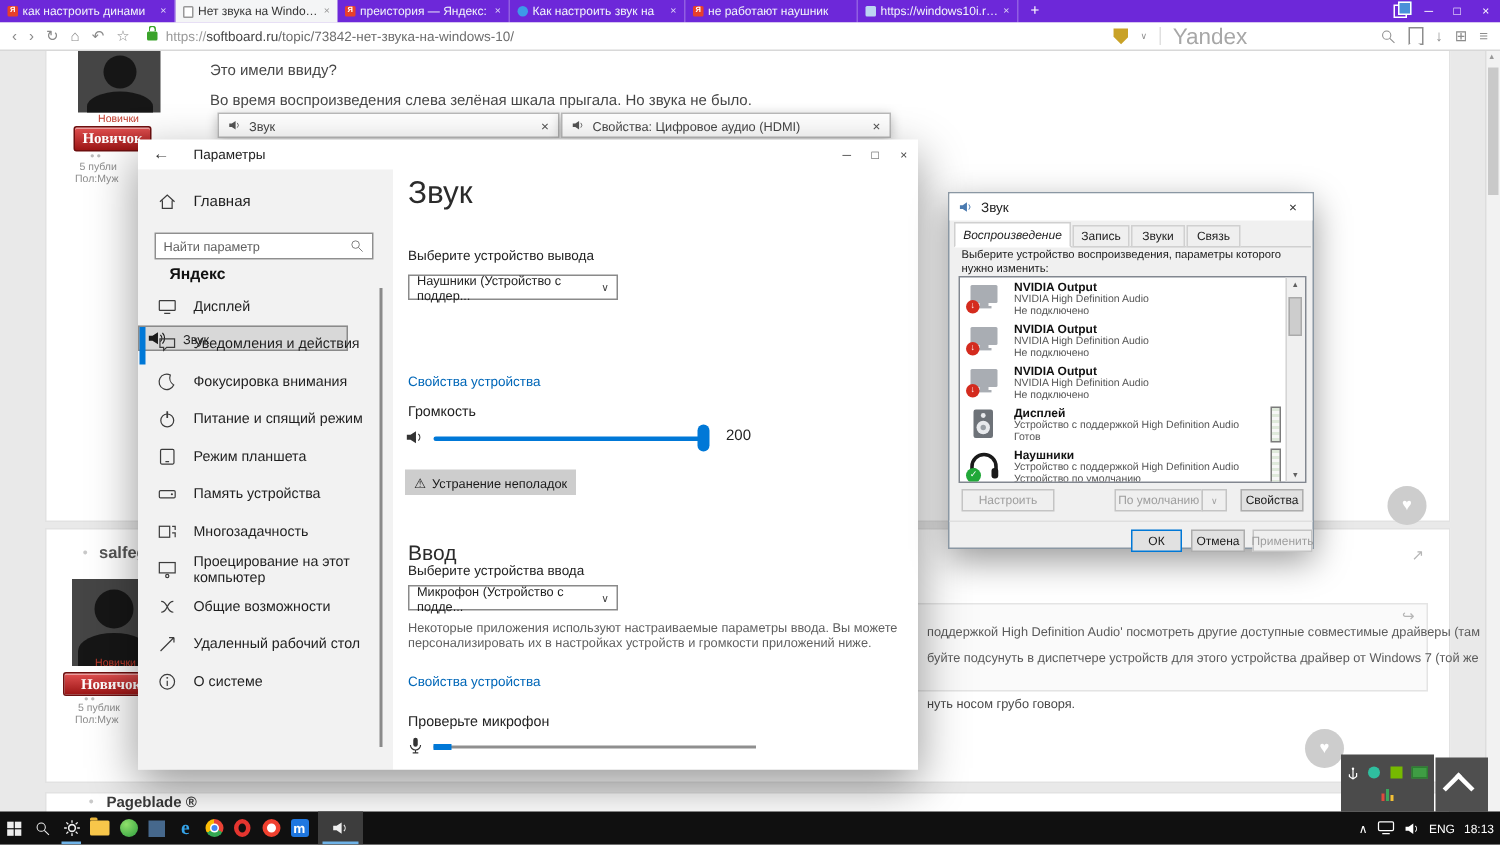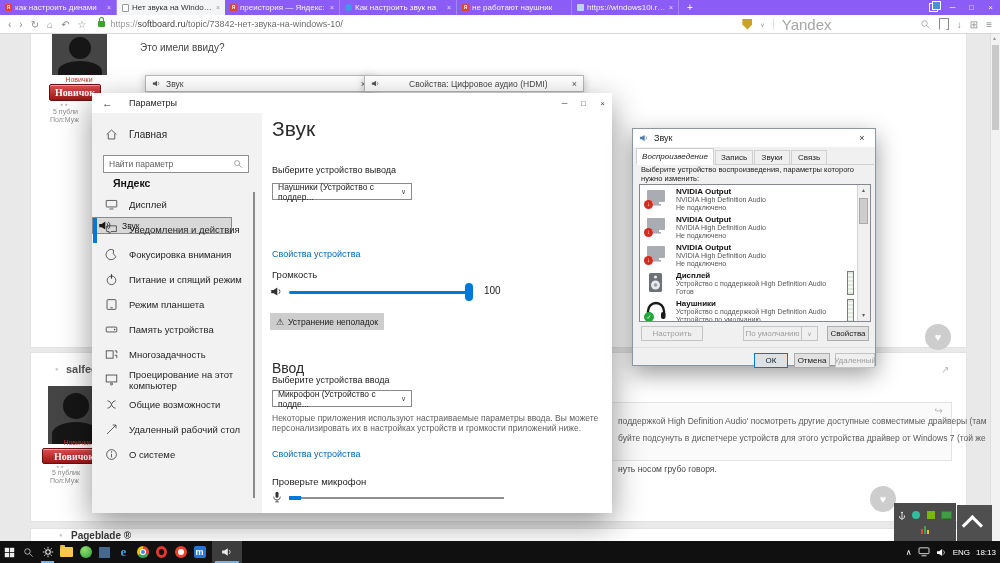"как настроить динами" .tabbar { background: #8b5cf6 -> #6d28d9 }
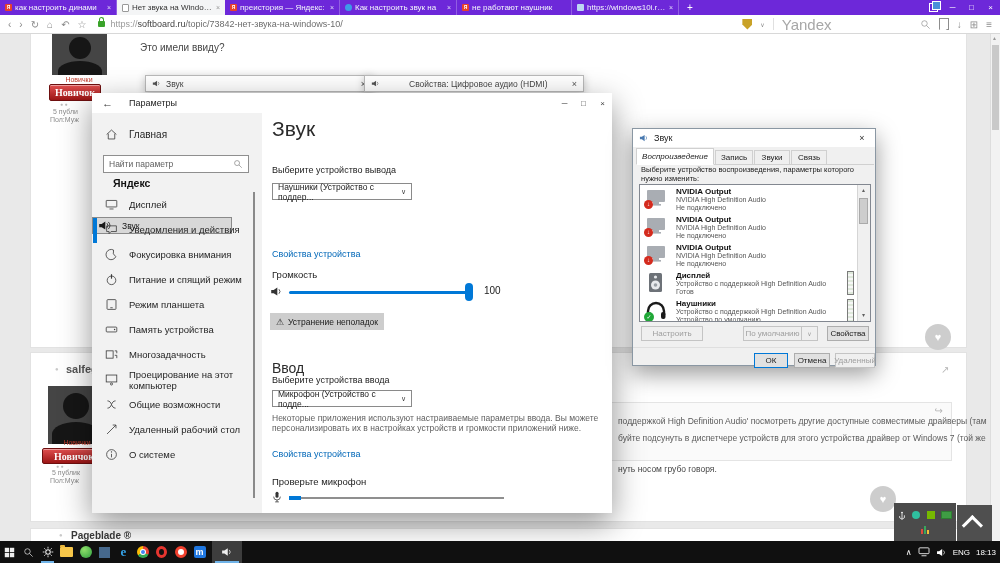"Во время воспроизведения слева зелёная" div.ptext { html: none -> <div>Во время воспроизведения слева зелёная шкала прыгала. Но звука не было.</div> }
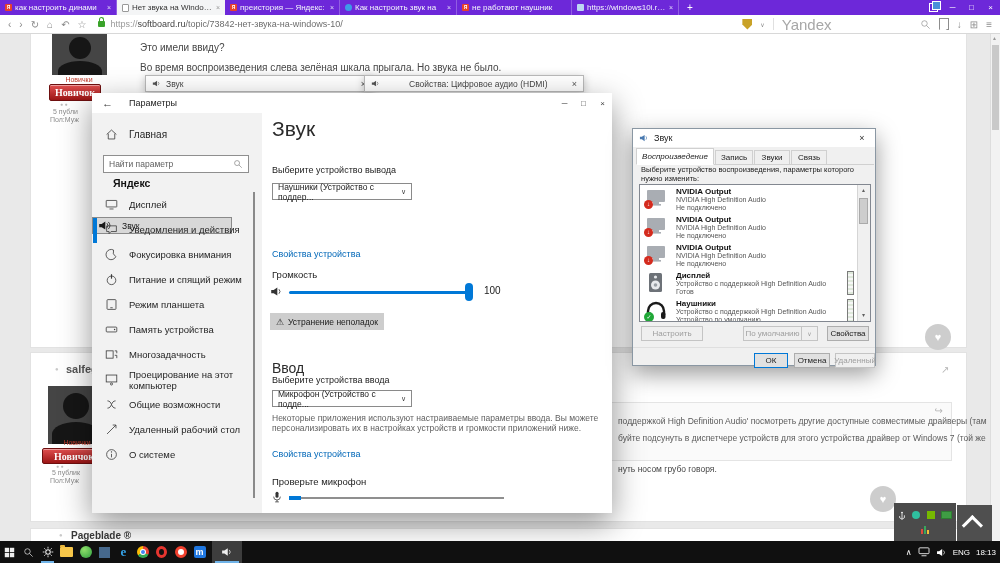"Свойства: Цифровое аудио (HDMI)" div.bgbar { gap: 24px -> none; left: 364px -> 374px }
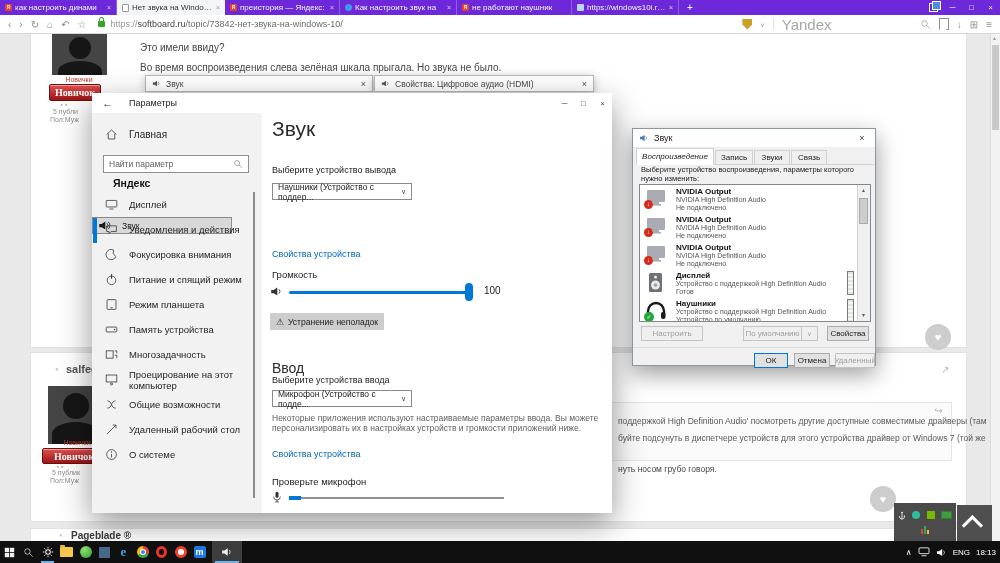"100" div.a { text: 100 -> 200 }
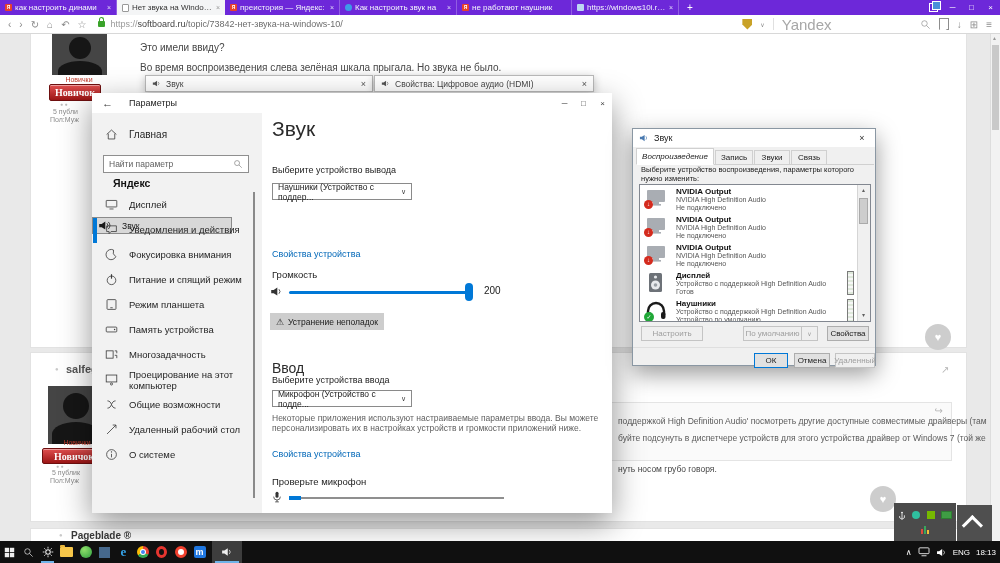"Удаленный" div.wbtn { text: Удаленный -> Применить }
